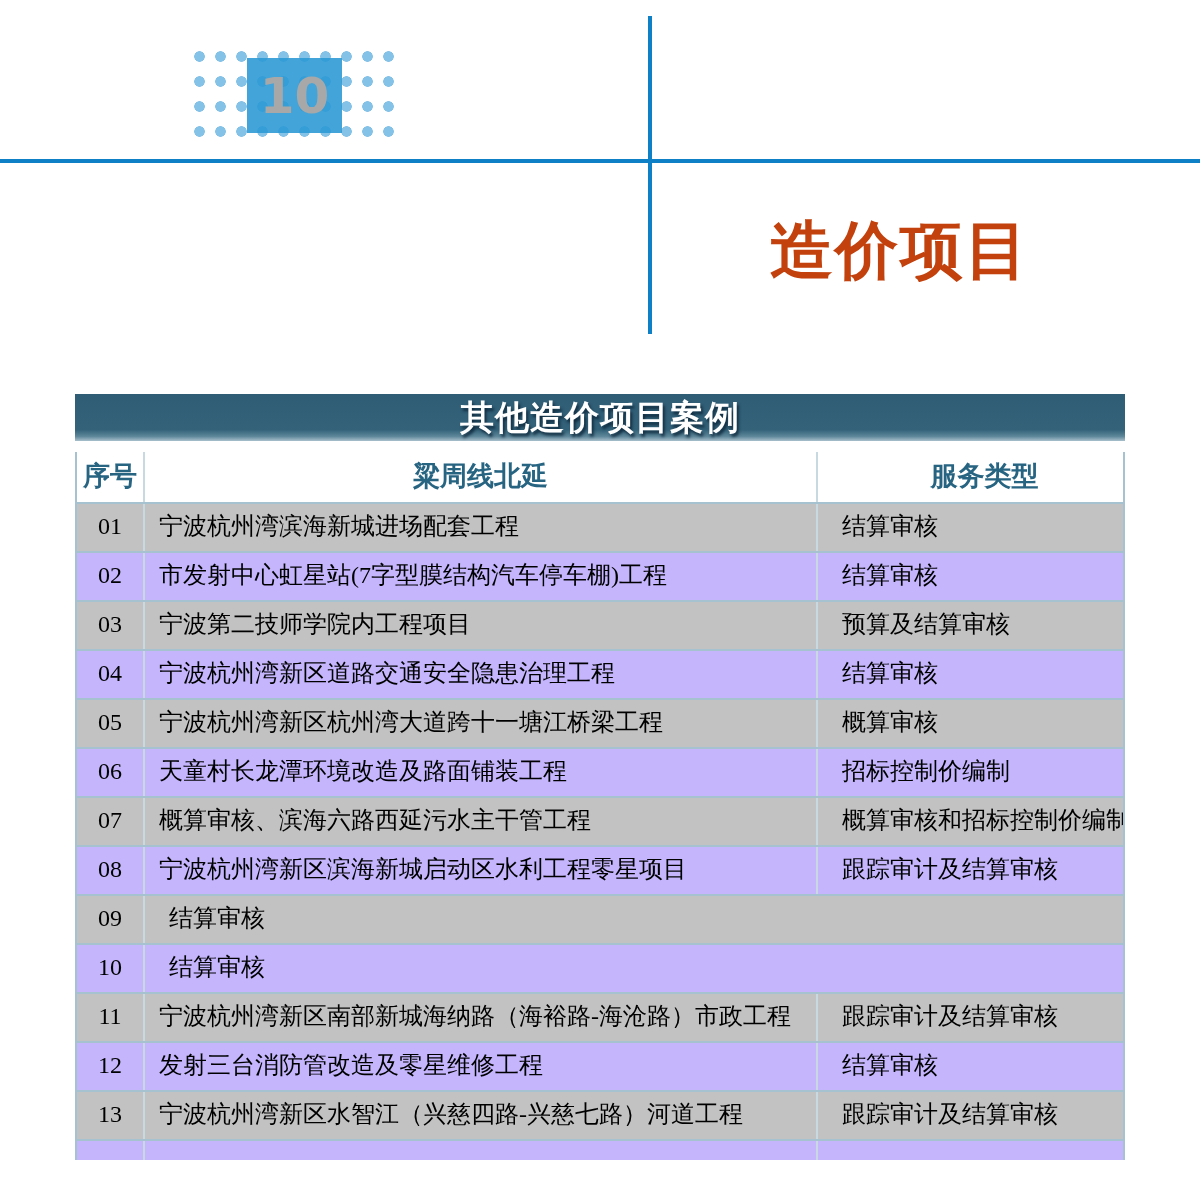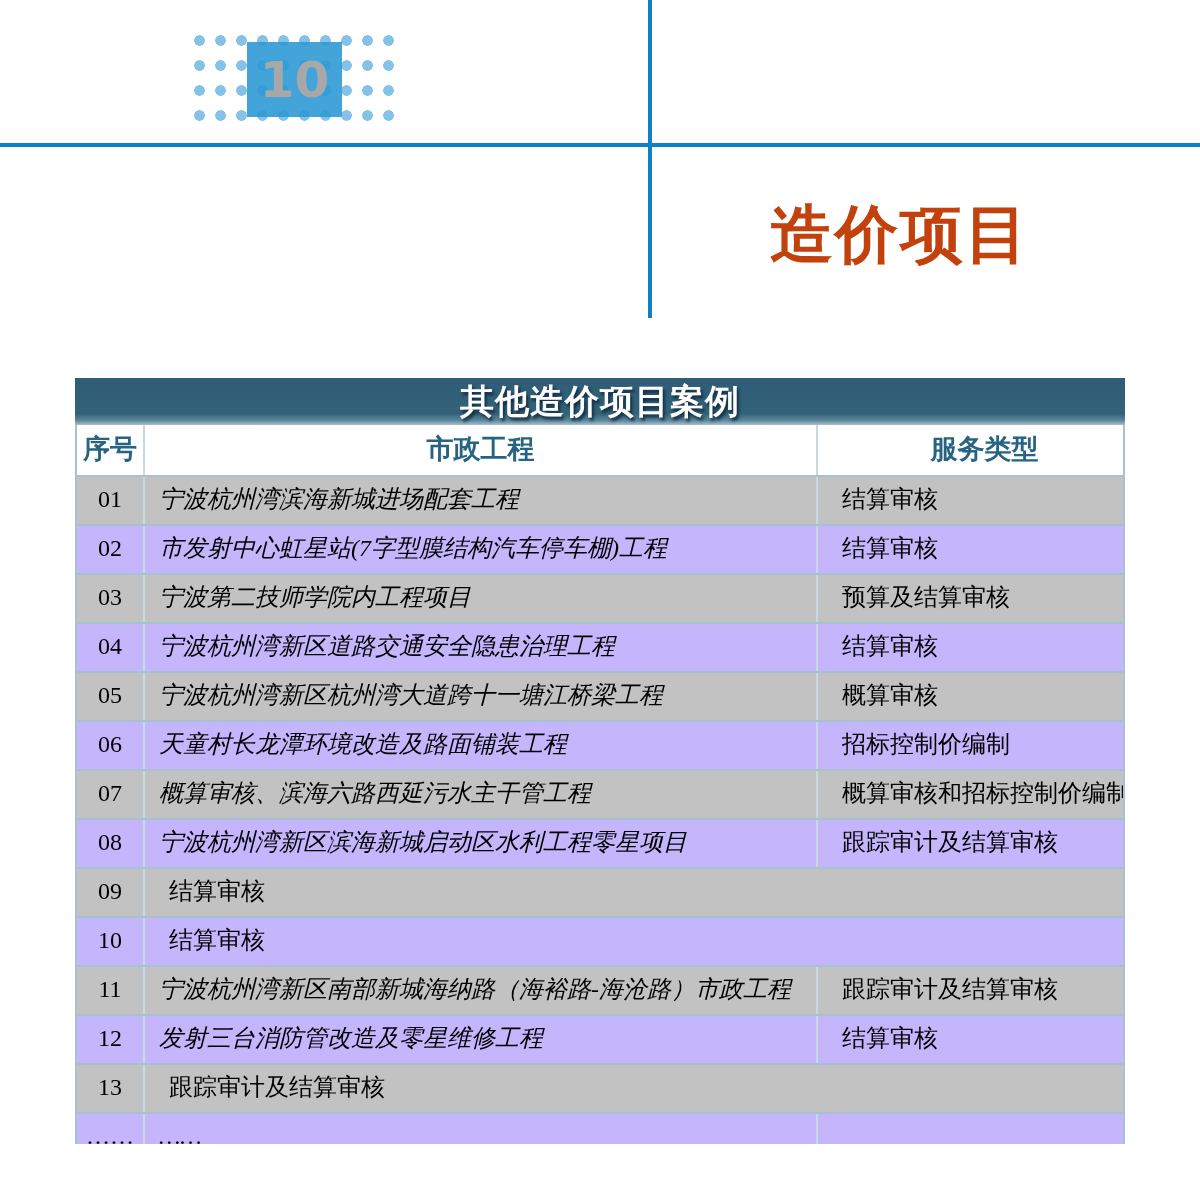"10" .page { top: 0 -> 16px }
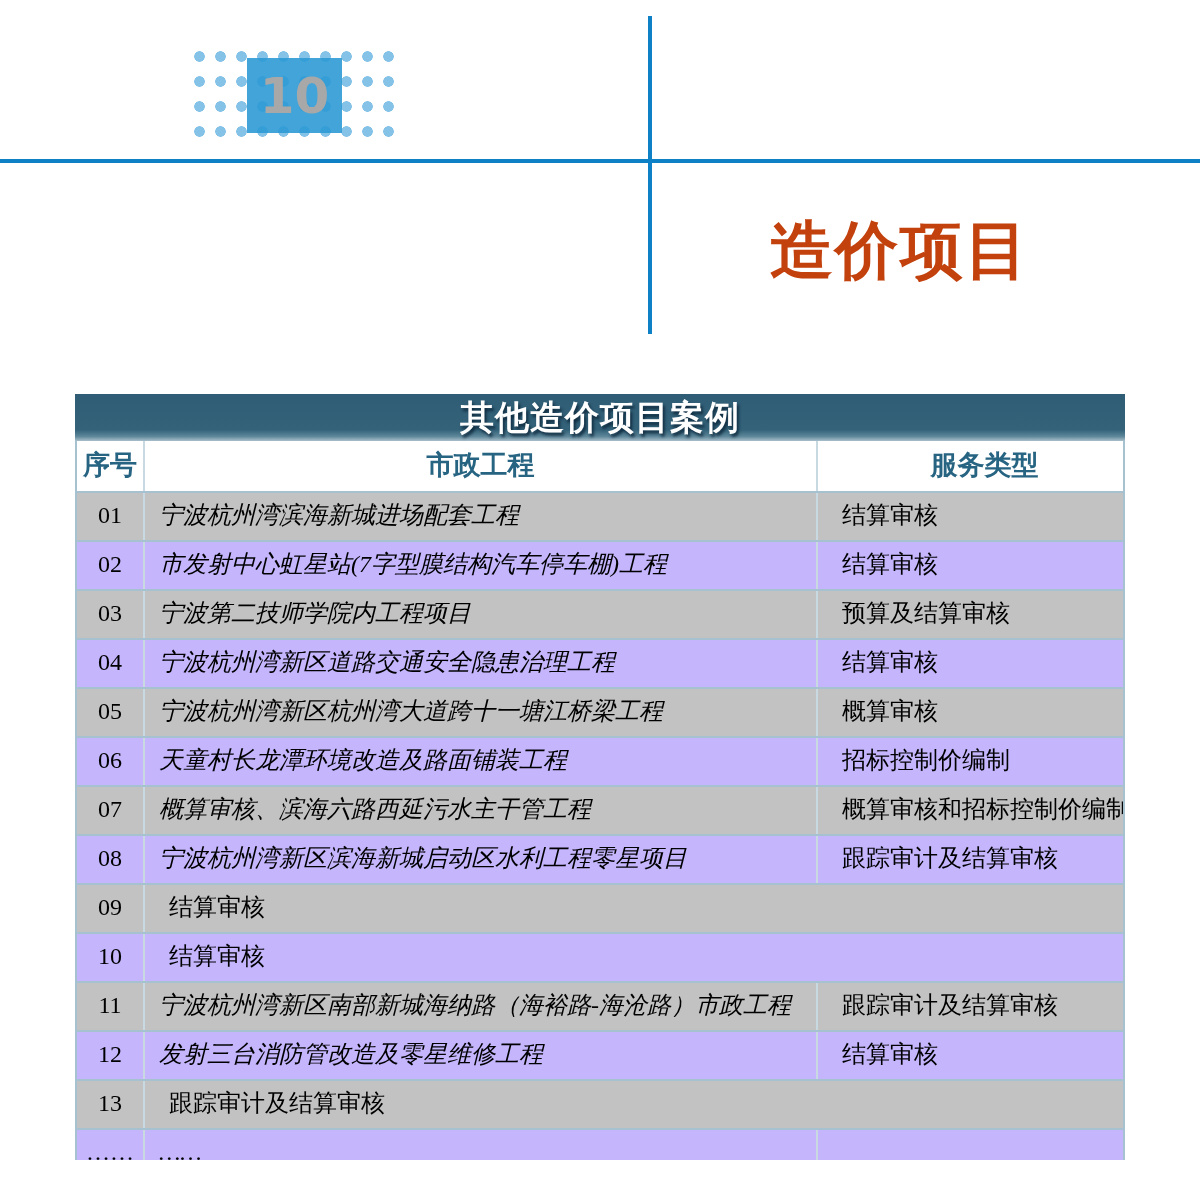"序号" .thead { margin-top: none -> 11px }
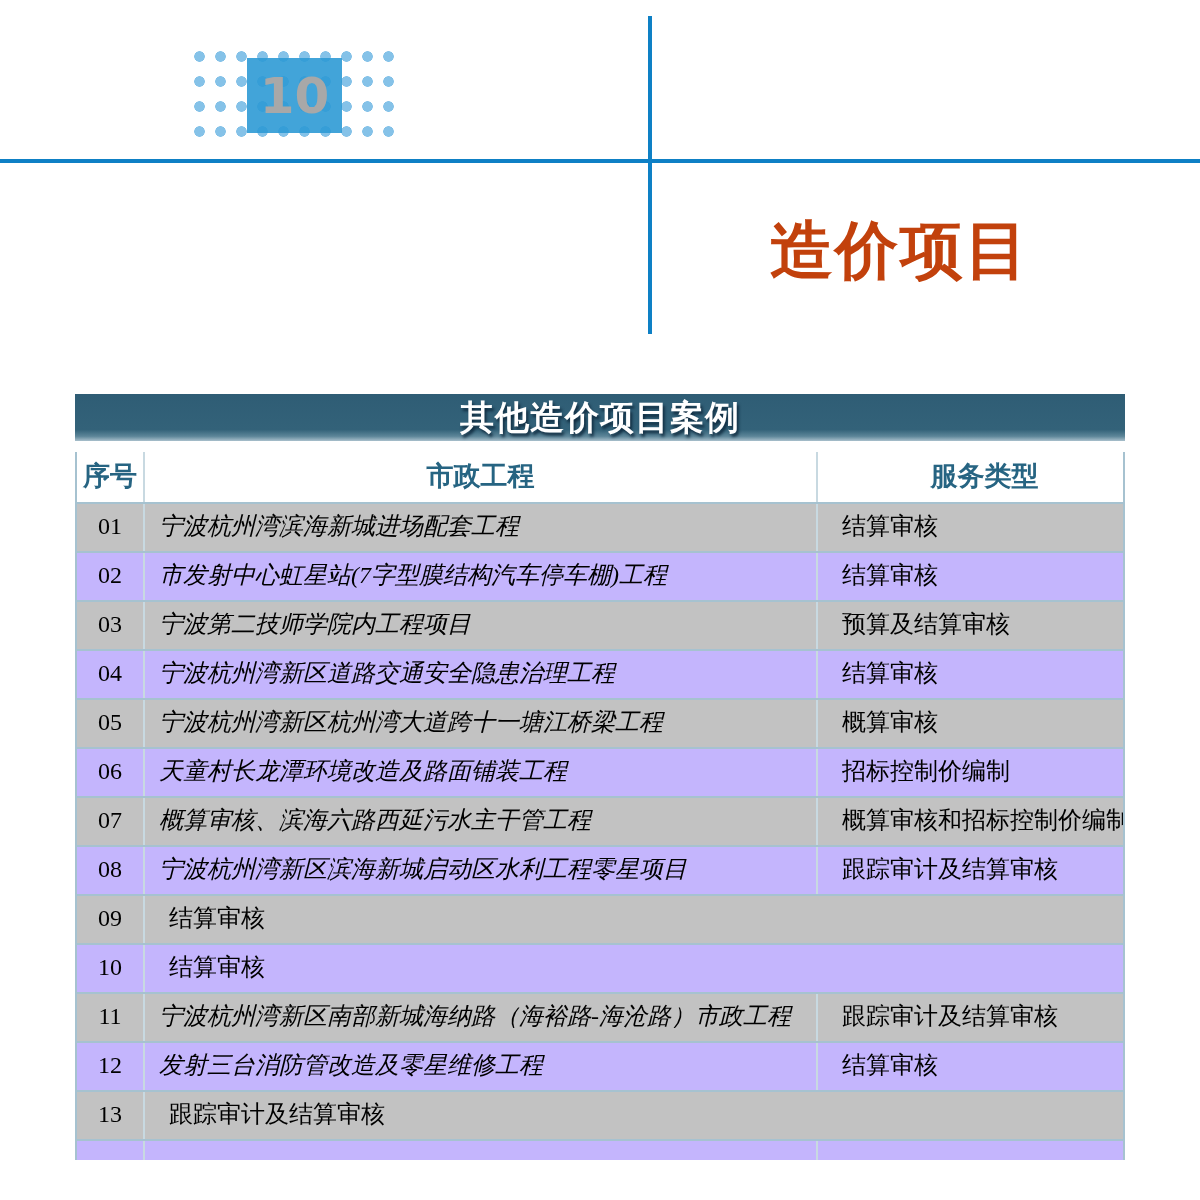"市政工程" div.cell { text: 市政工程 -> 粱周线北延 }
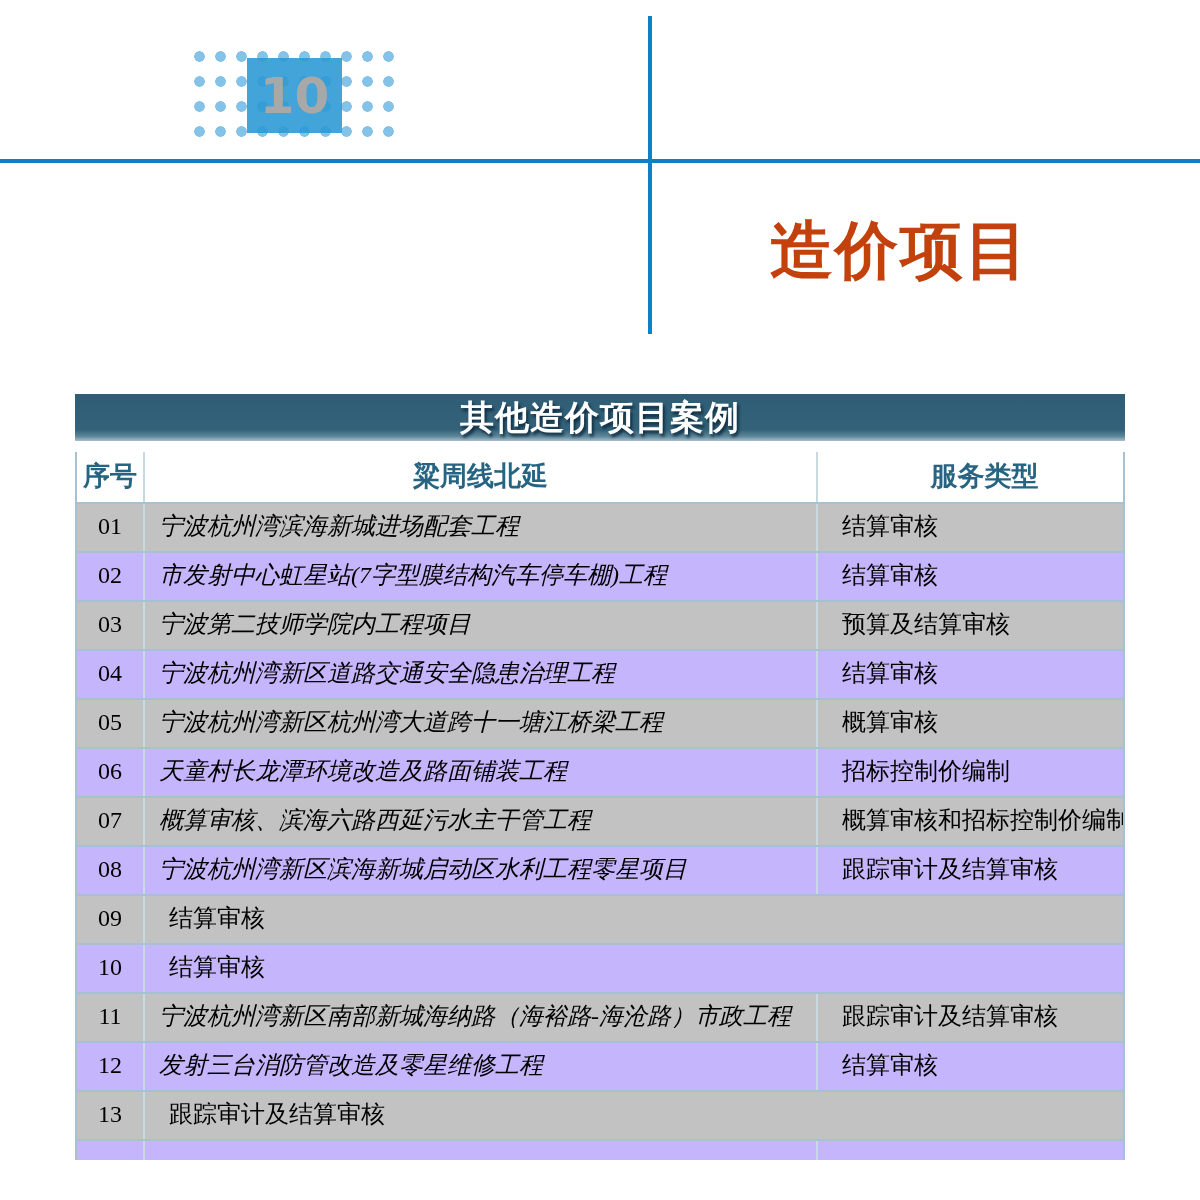"宁波杭州湾滨海新城进场配套工程" .cell.name { font-style: italic -> none }
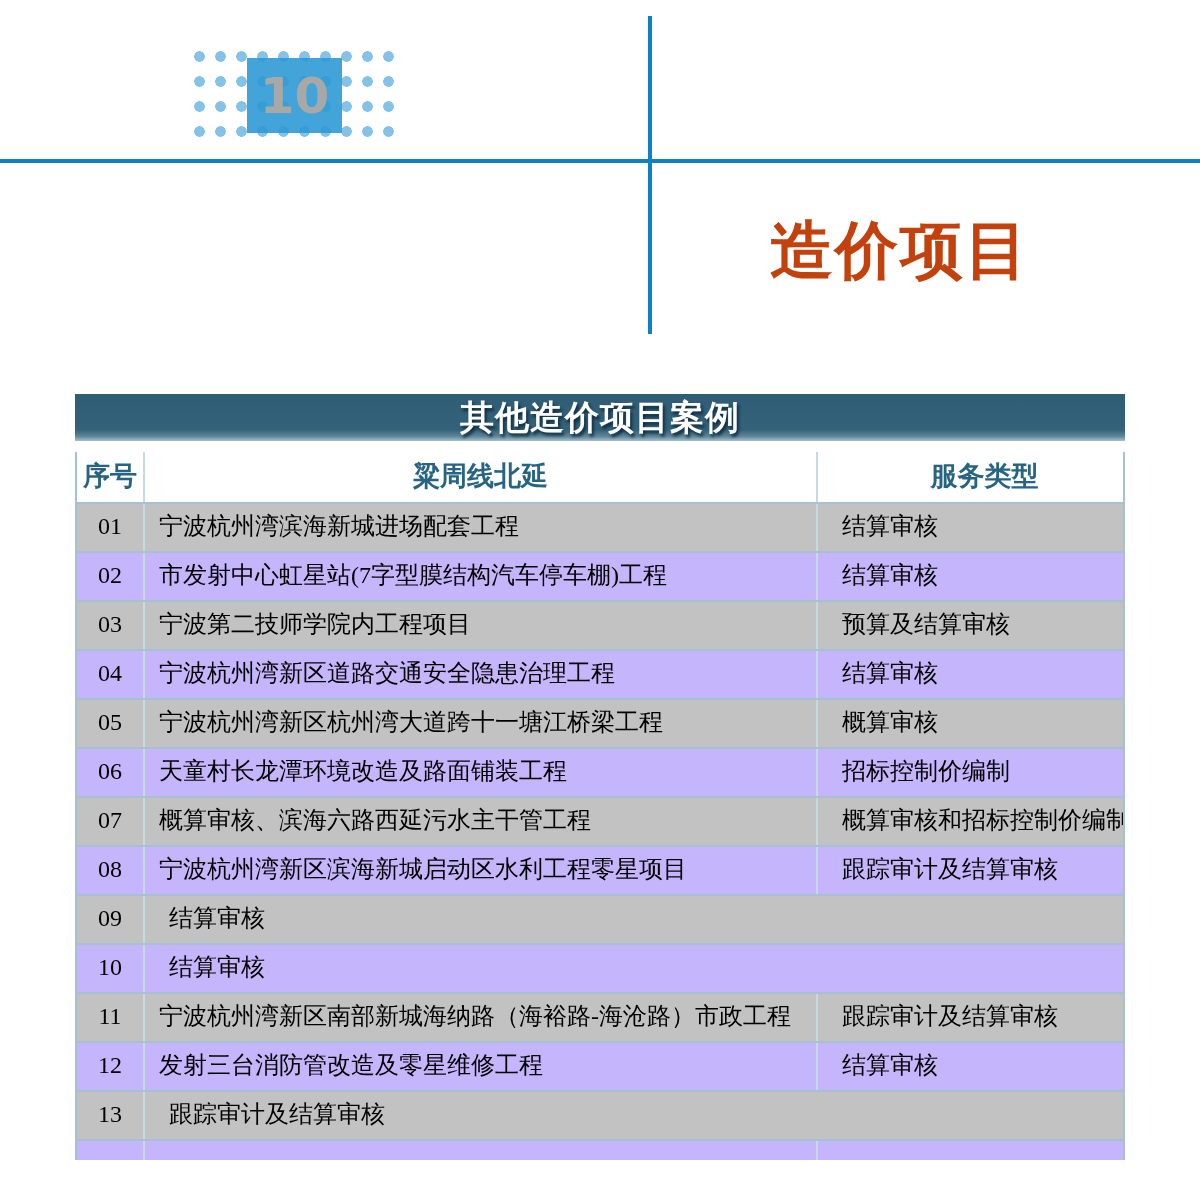"宁波杭州湾新区水智江（兴慈四路-兴慈七路）河道工程" div.cell { html: none -> <div>宁波杭州湾新区水智江（兴慈四路-兴慈七路）河道工程</div> }
